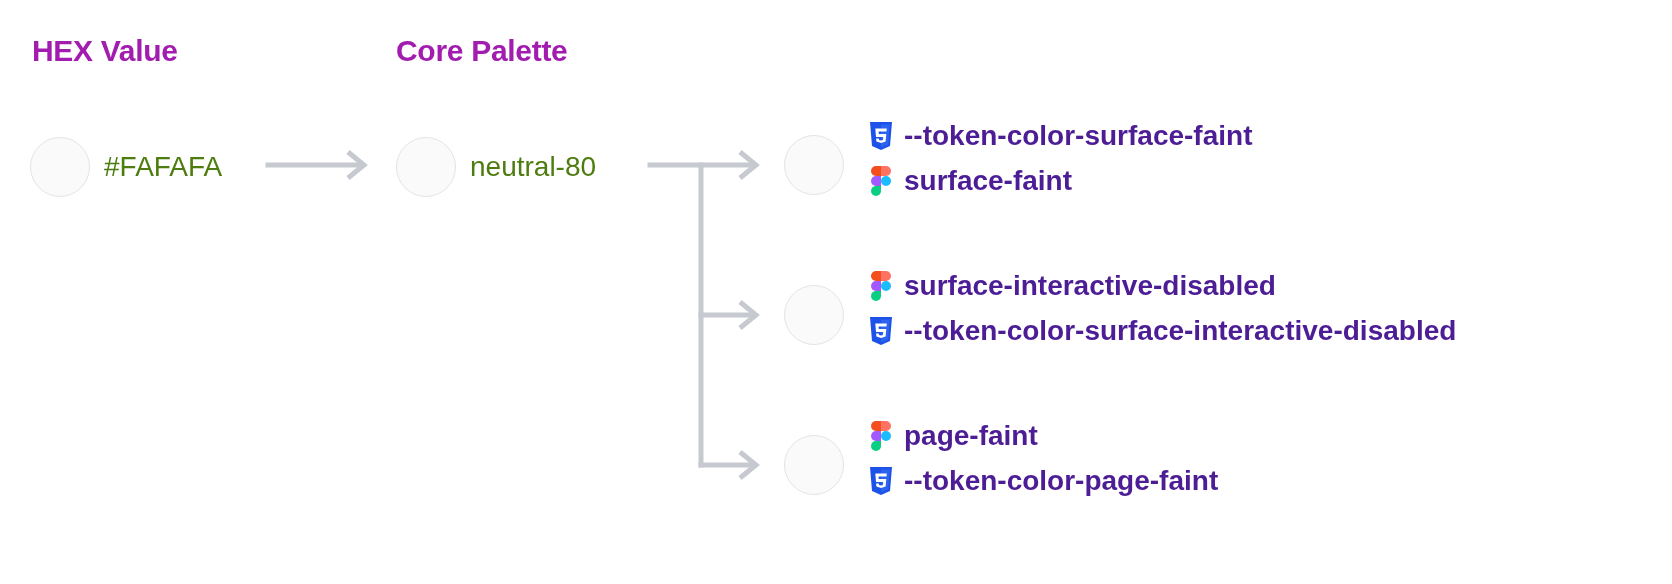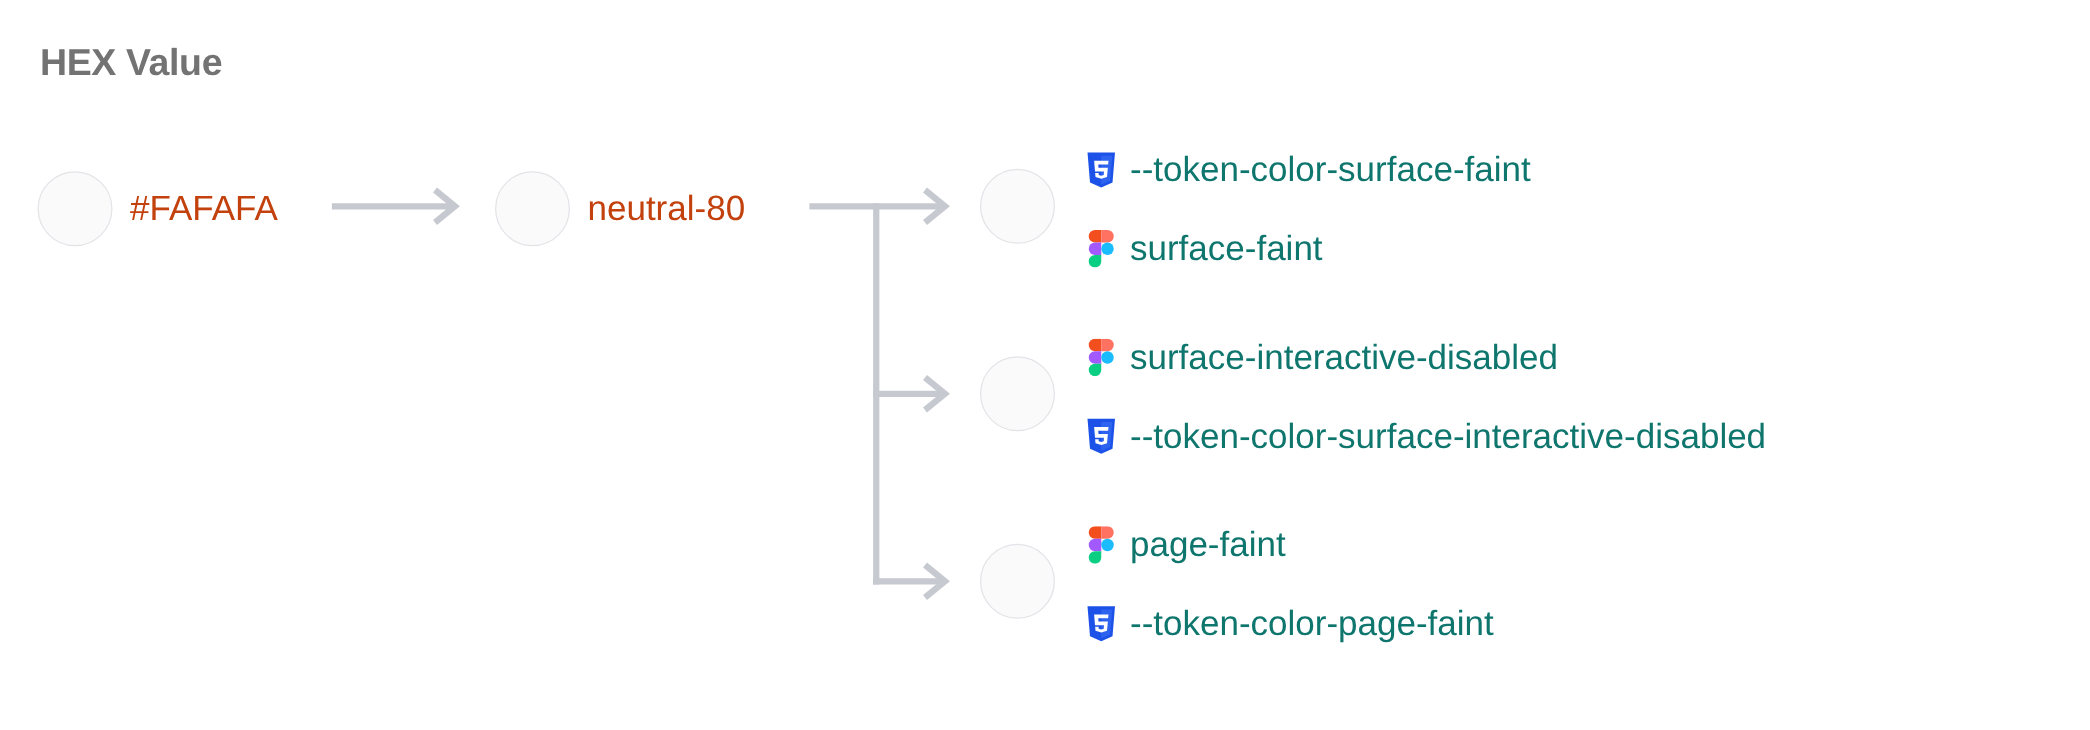"HEX Value" .col-header { color: #737373 -> #a21caf }
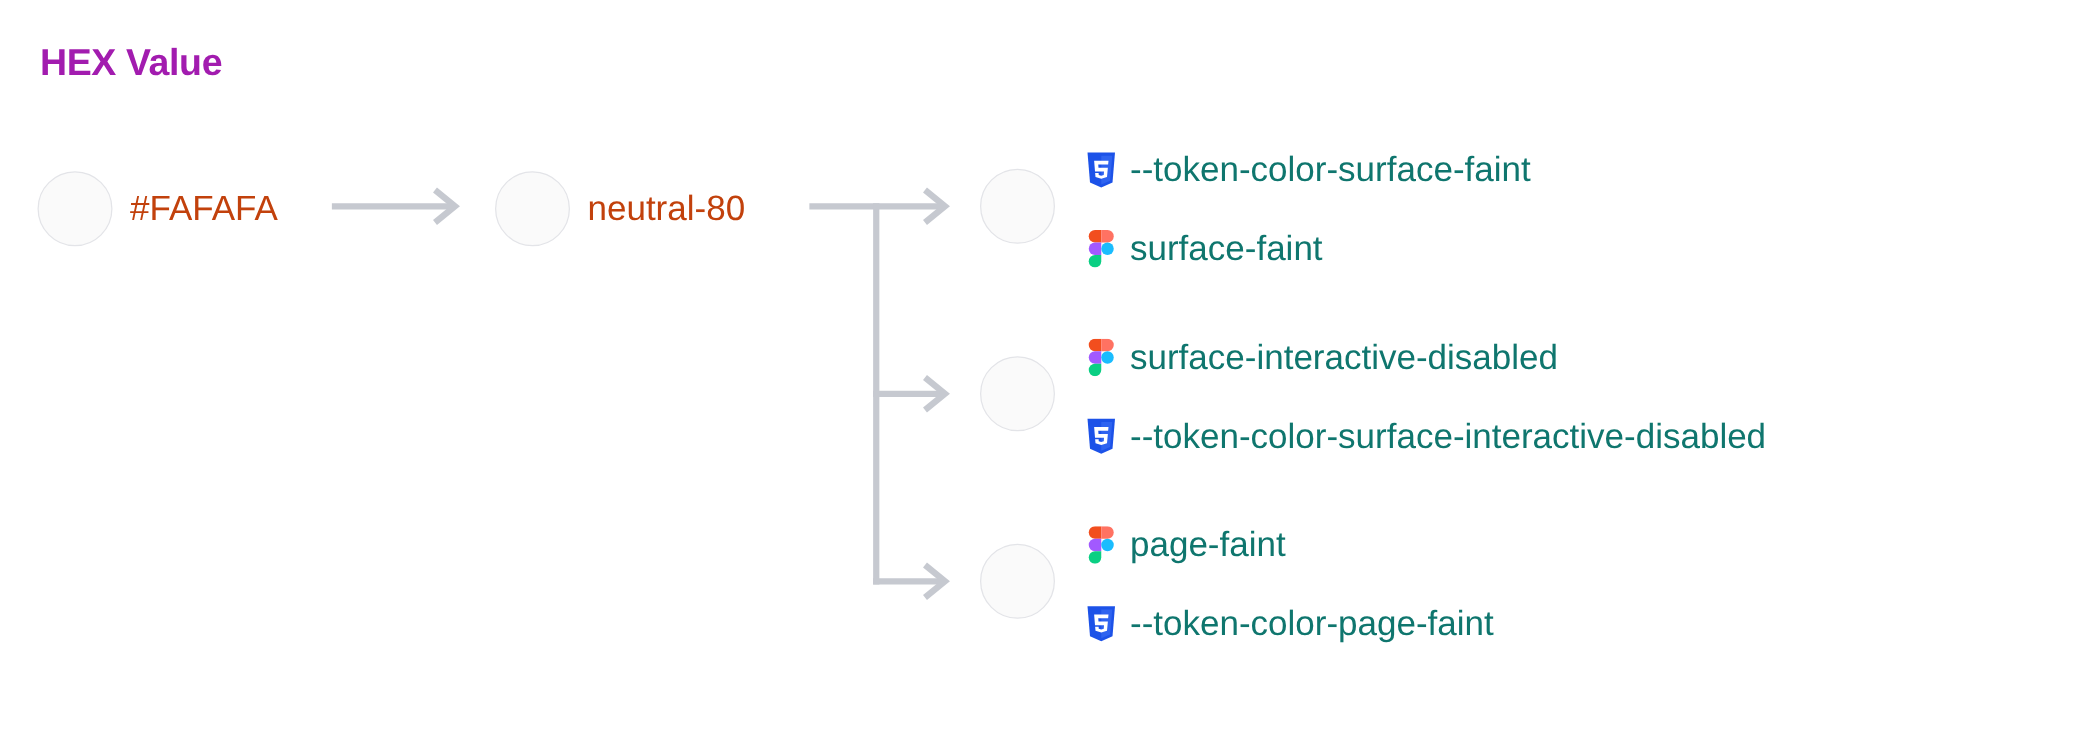"Core Palette" div.col-header { html: none -> <div>Core Palette</div> }
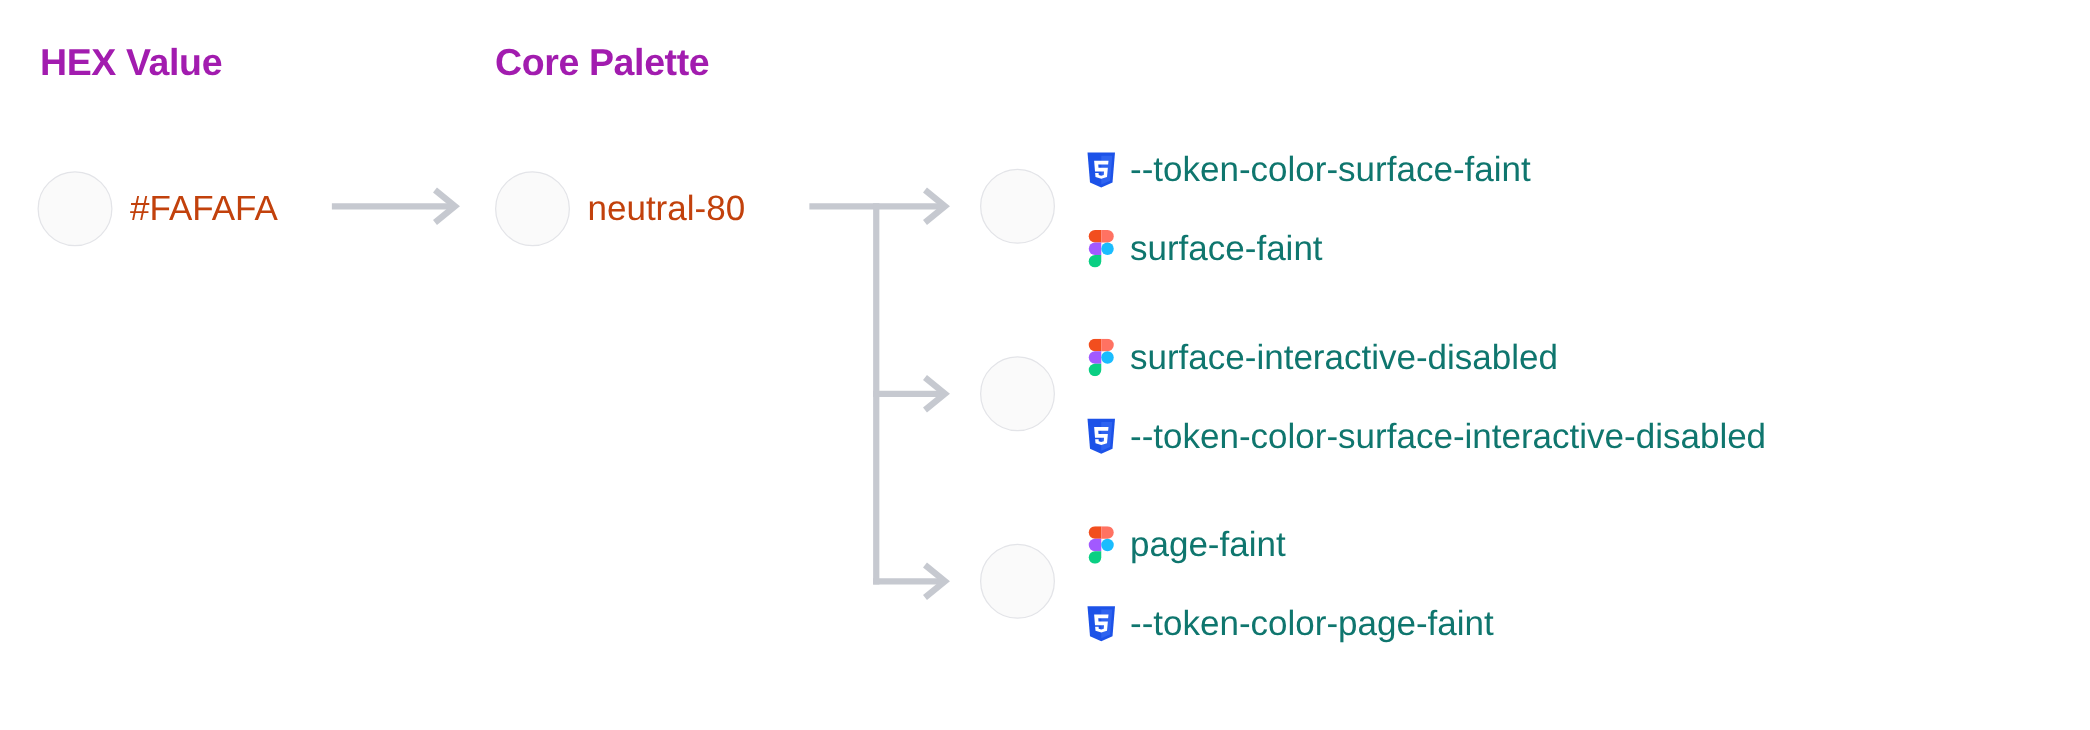"--token-color-surface-faint" .token-text { color: #0f766e -> #4c1d95; font-weight: 400 -> 700 }
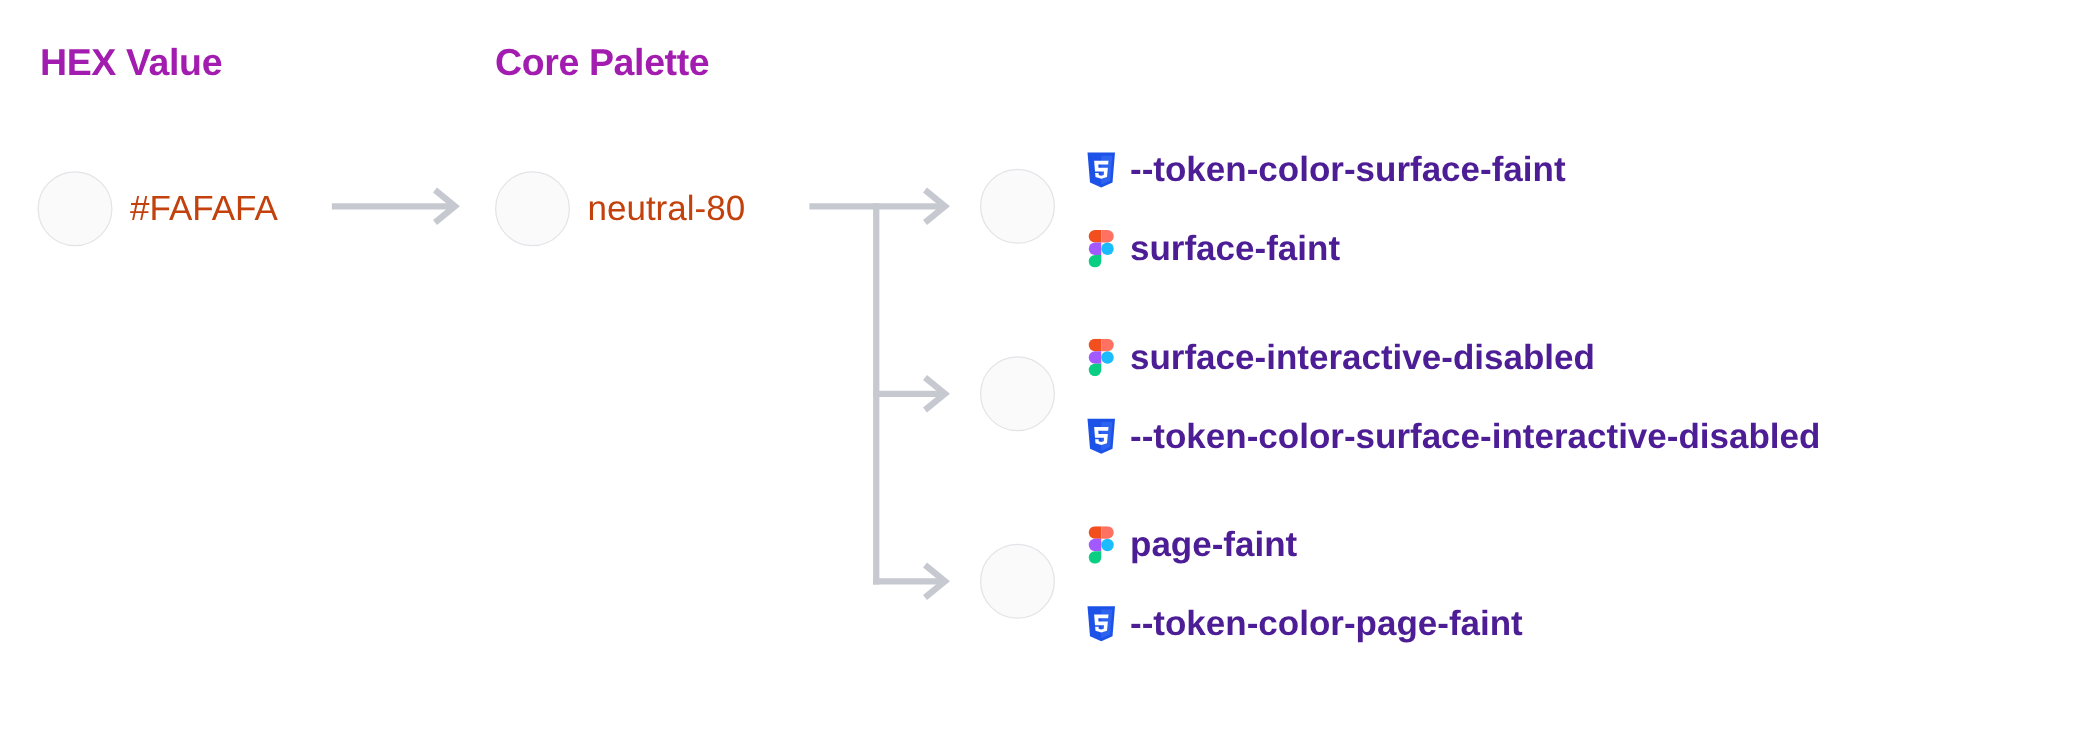"#FAFAFA" .value-label { color: #c2410c -> #4d7c0f }
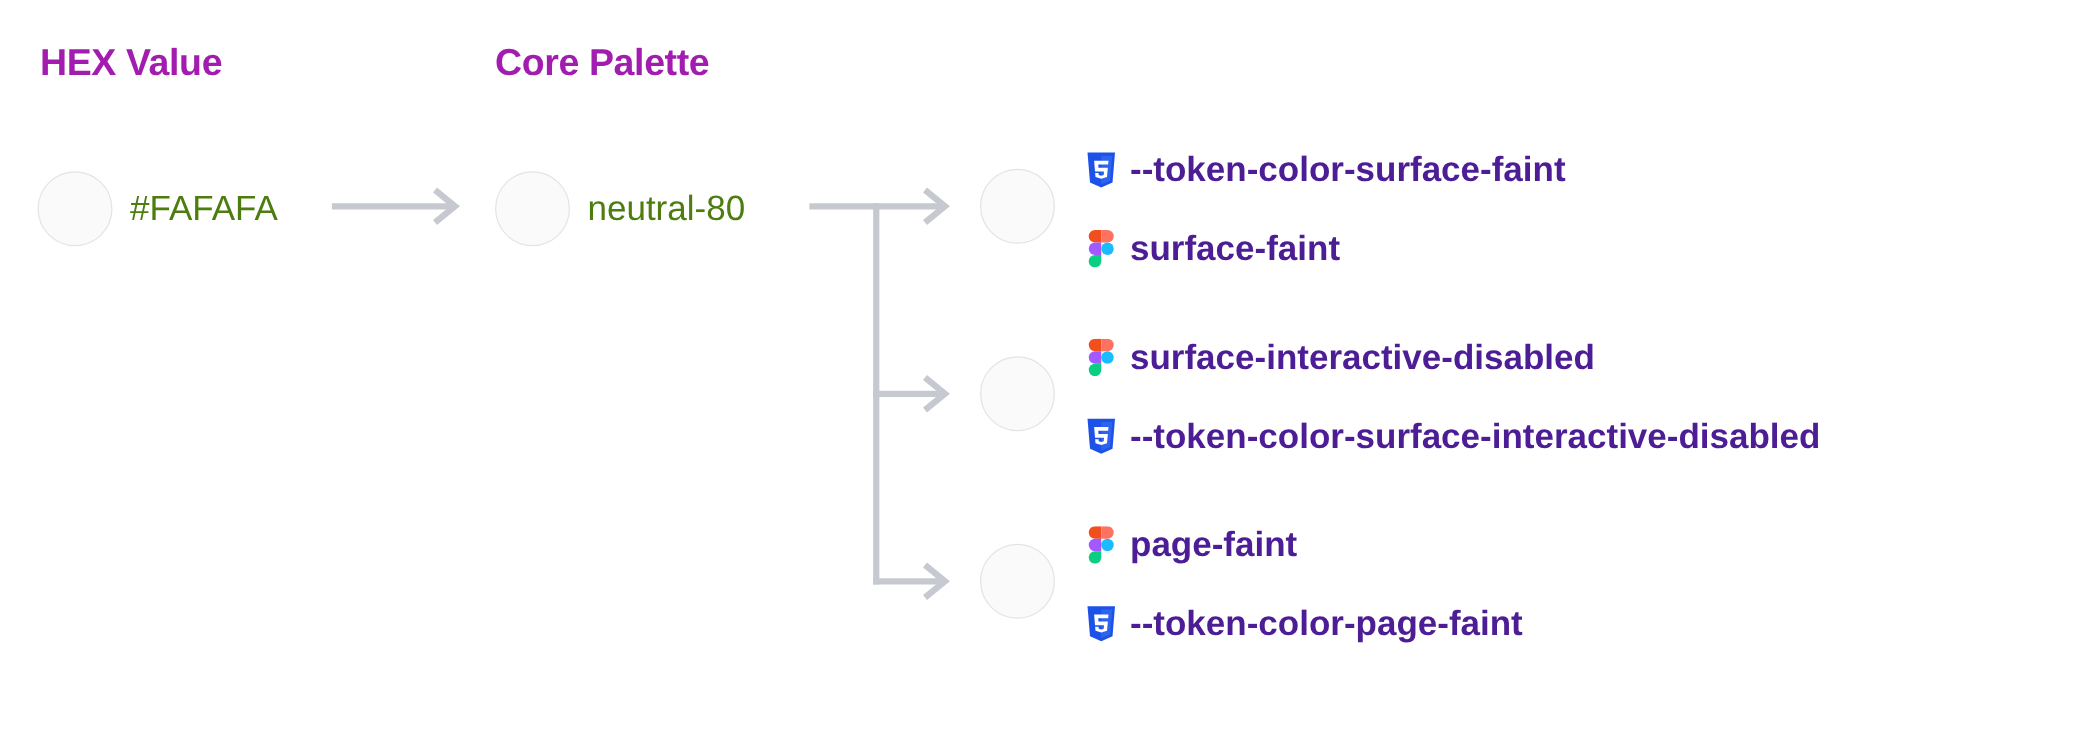"surface-faint" .token-line + .token-line { margin-top: 23px -> 5px }
